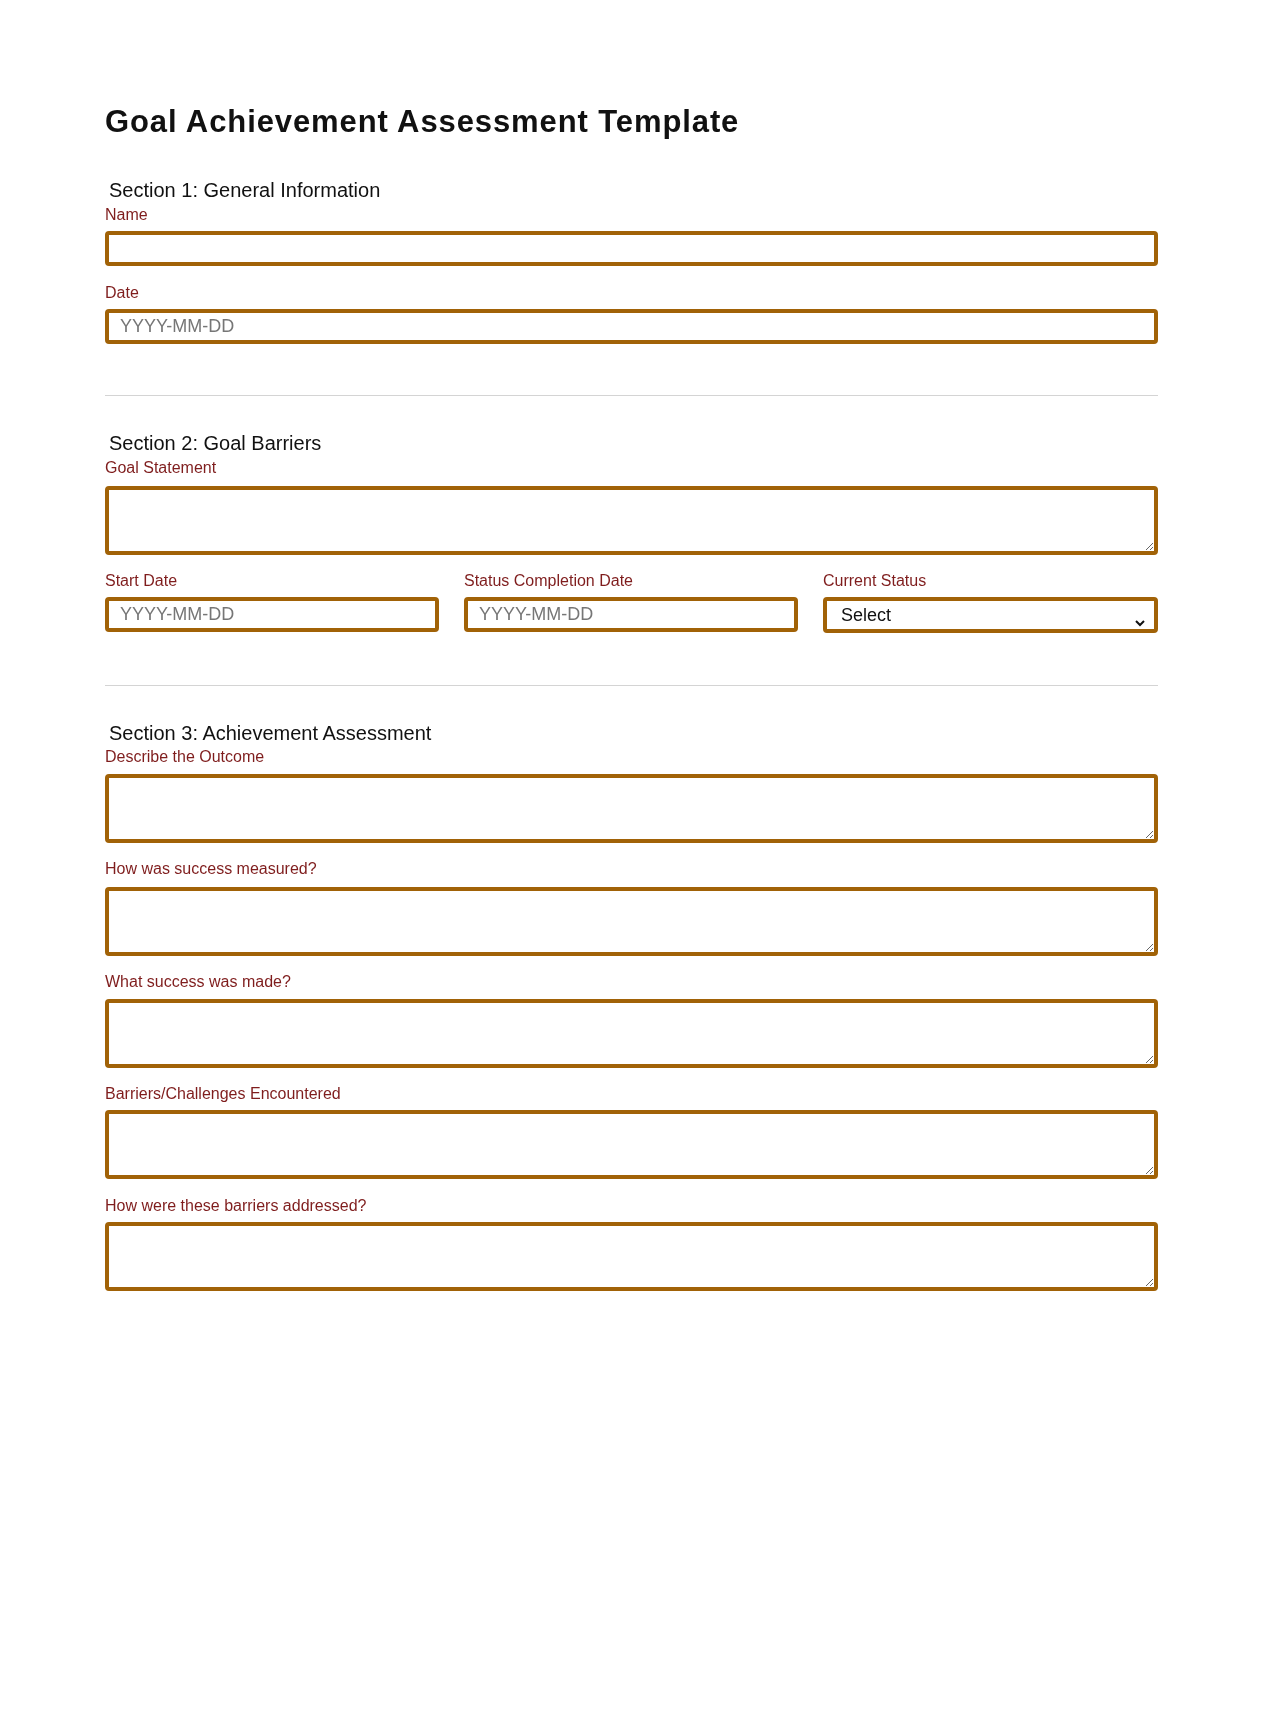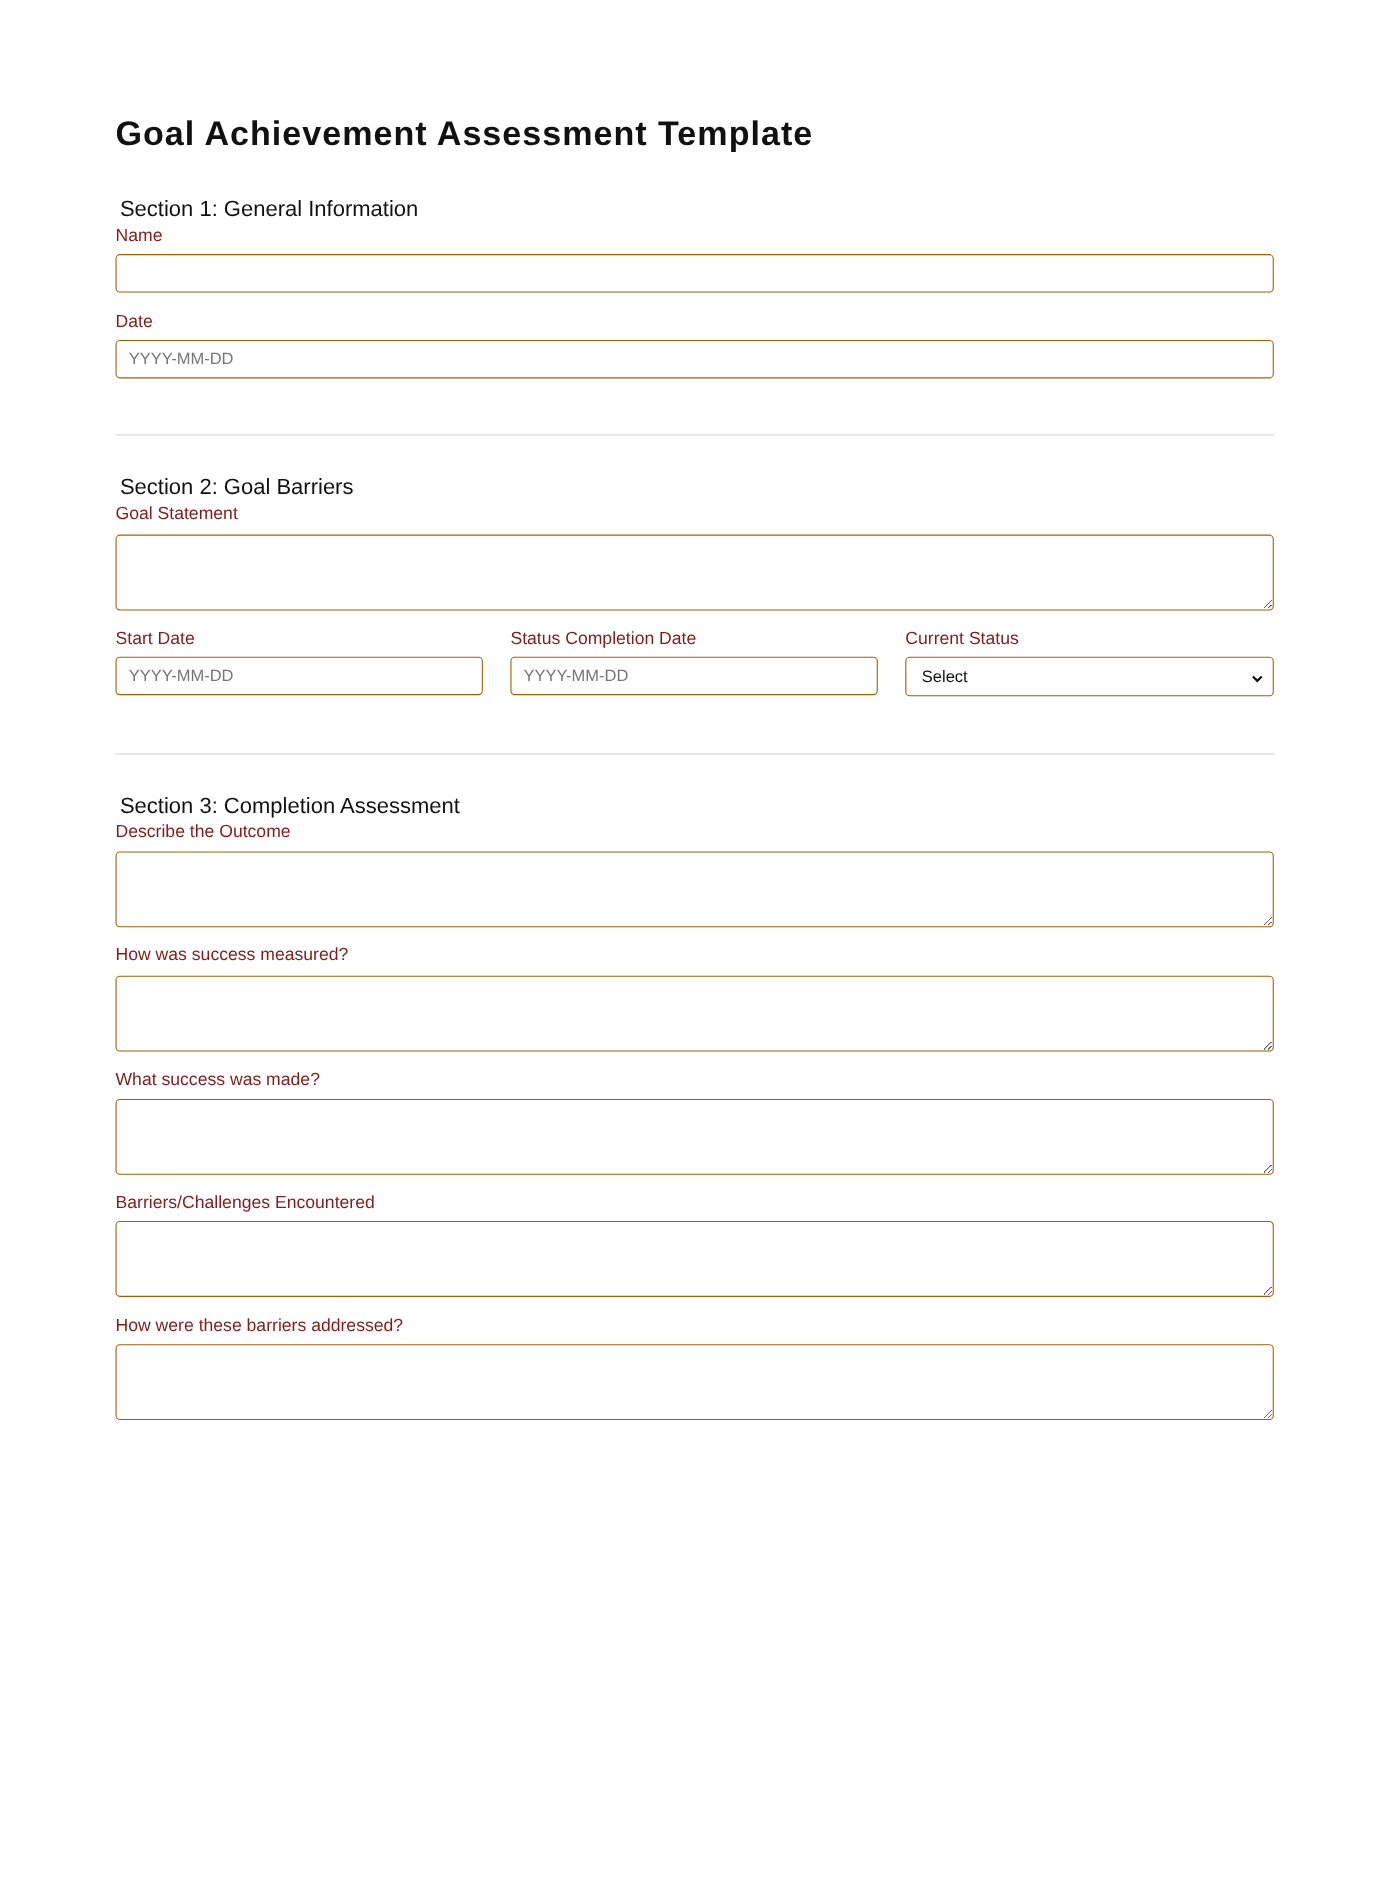"YYYY-MM-DD" .text-input, .text-area, .select-input { border: 1px solid #a16207 -> 4px solid #a16207; font-size: 15px -> 18px }
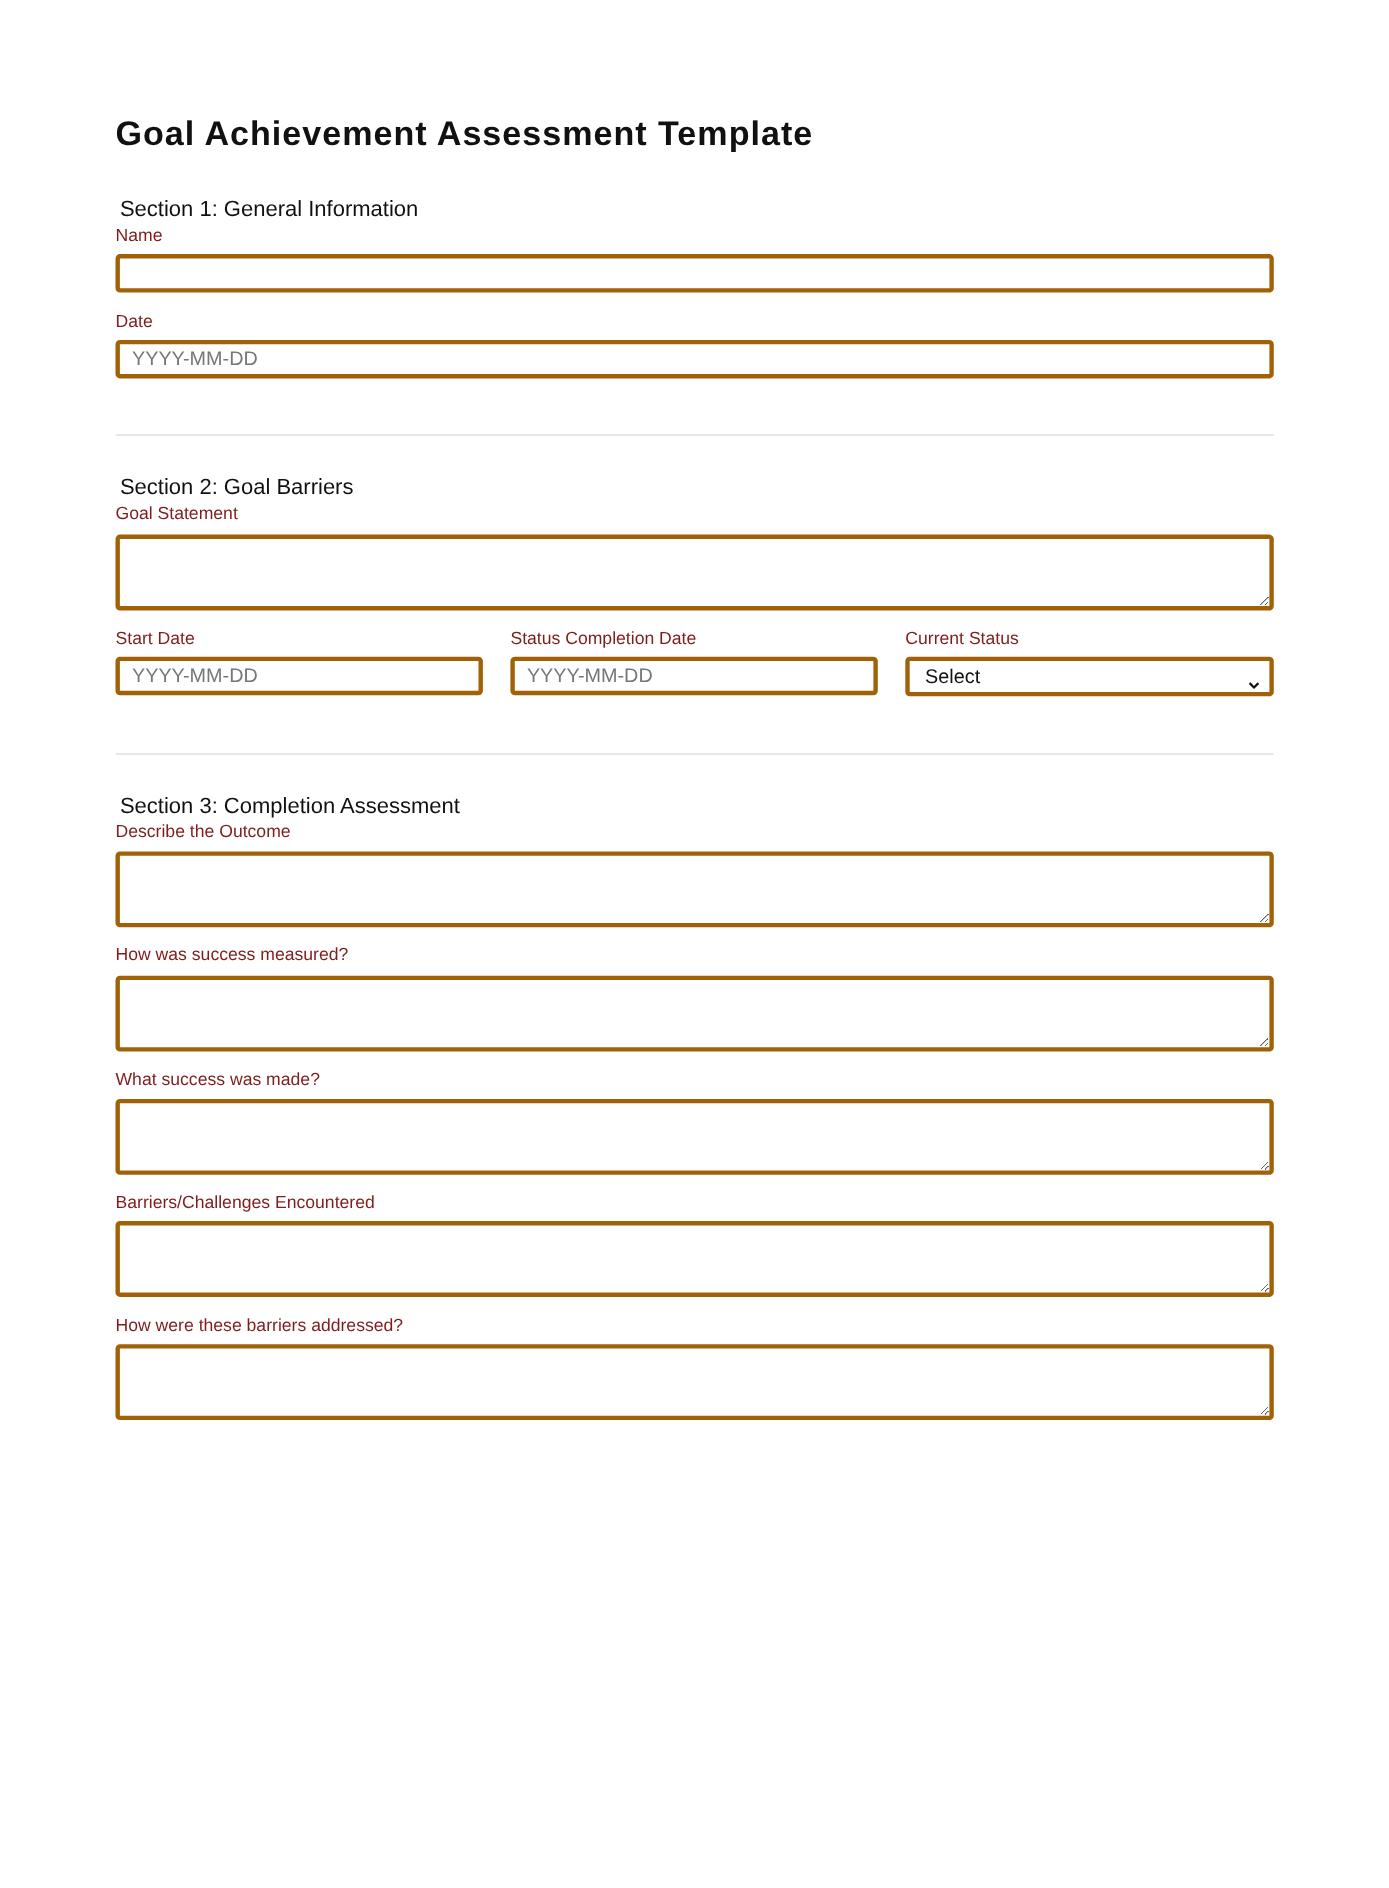"Section 3: Completion Assessment" h2.abs { text: Completion -> Achievement }
